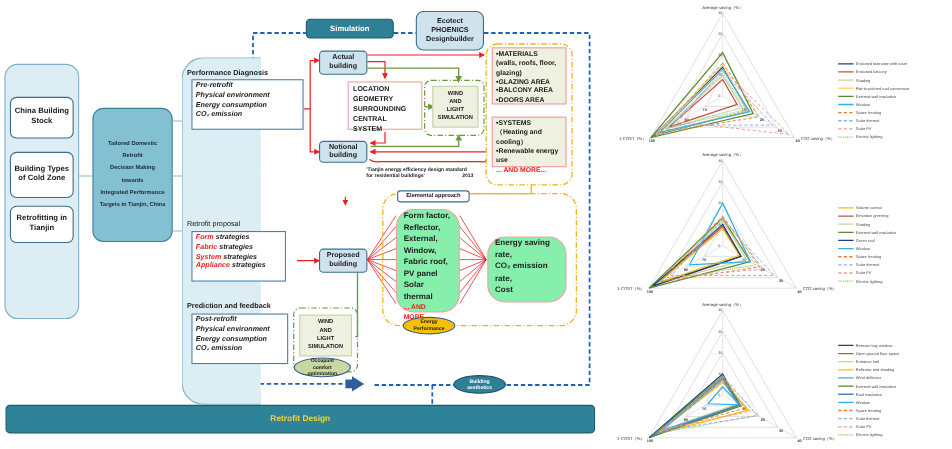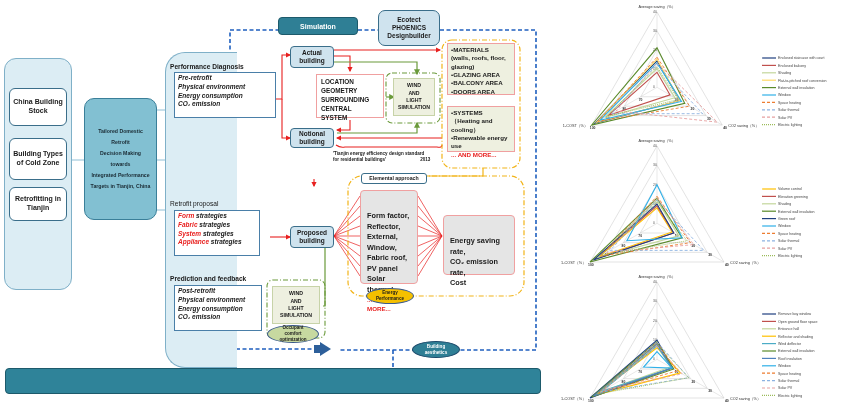"Form factor," .form-box { background: #e5e5e5 -> #86efac; border-radius: 4px -> 16px; padding: 20px 6px -> 0 6px }
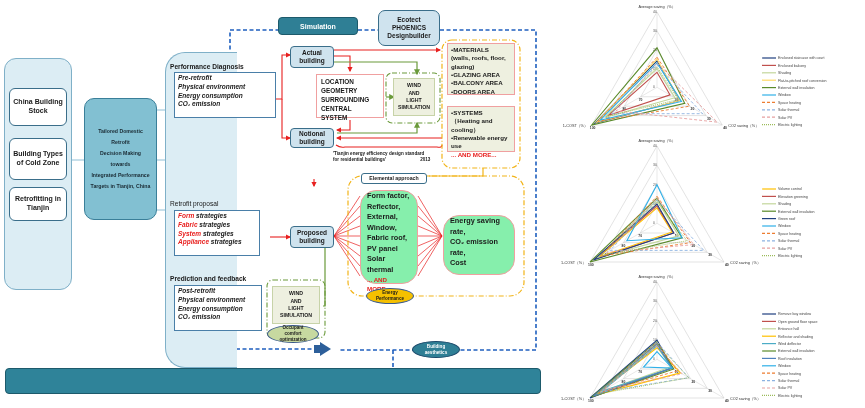"Retrofit Design" div { html: none -> <div>Retrofit Design</div> }
